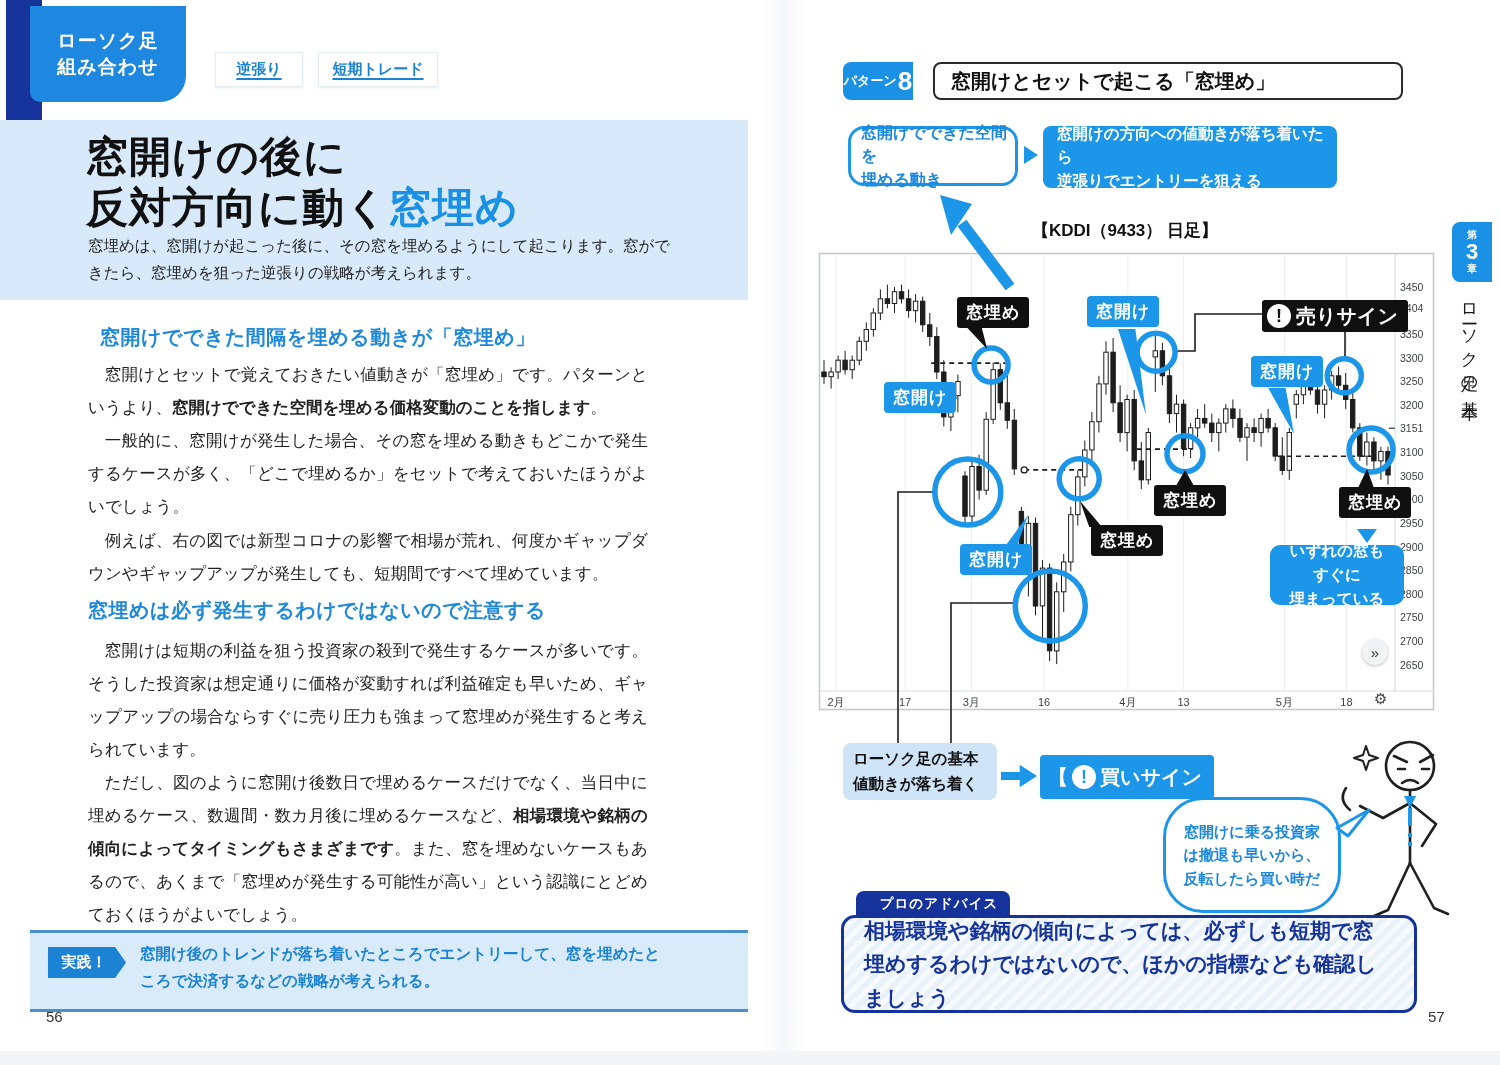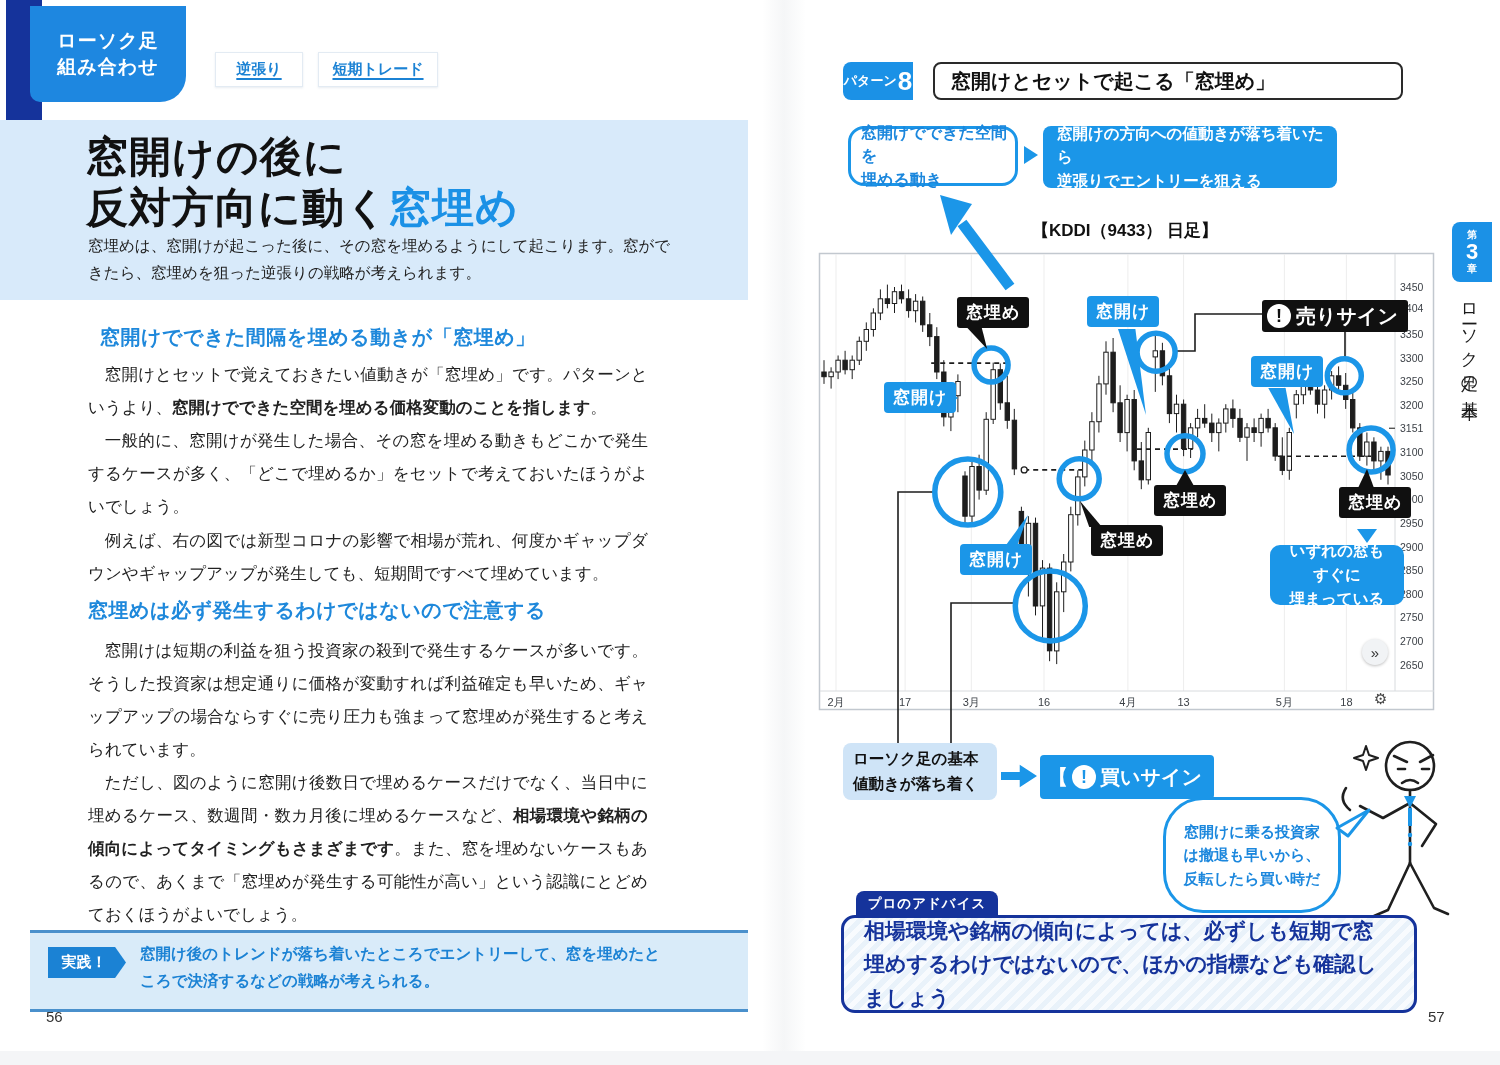"プロのアドバイス" .advice-badge { padding-left: none -> 12px }
